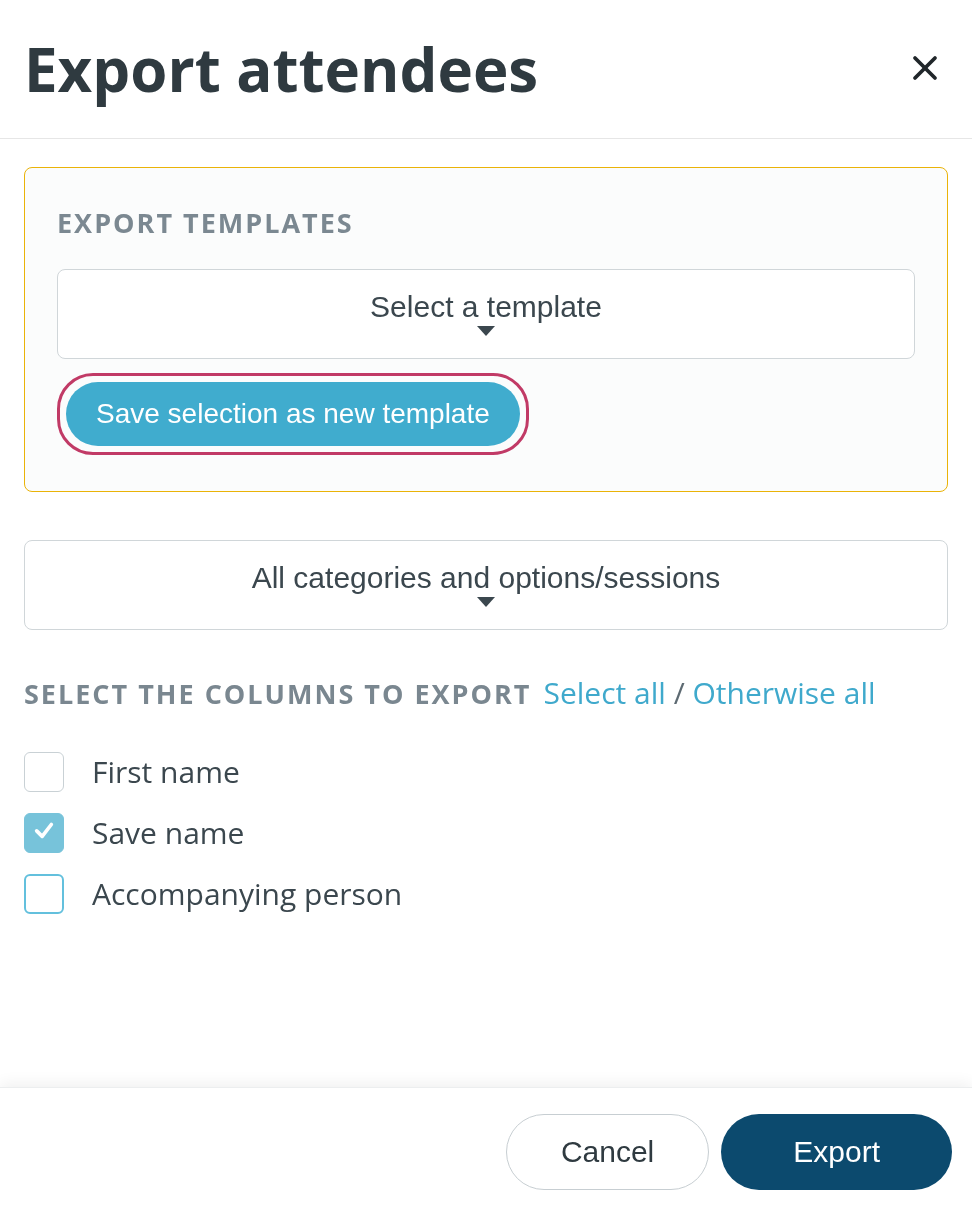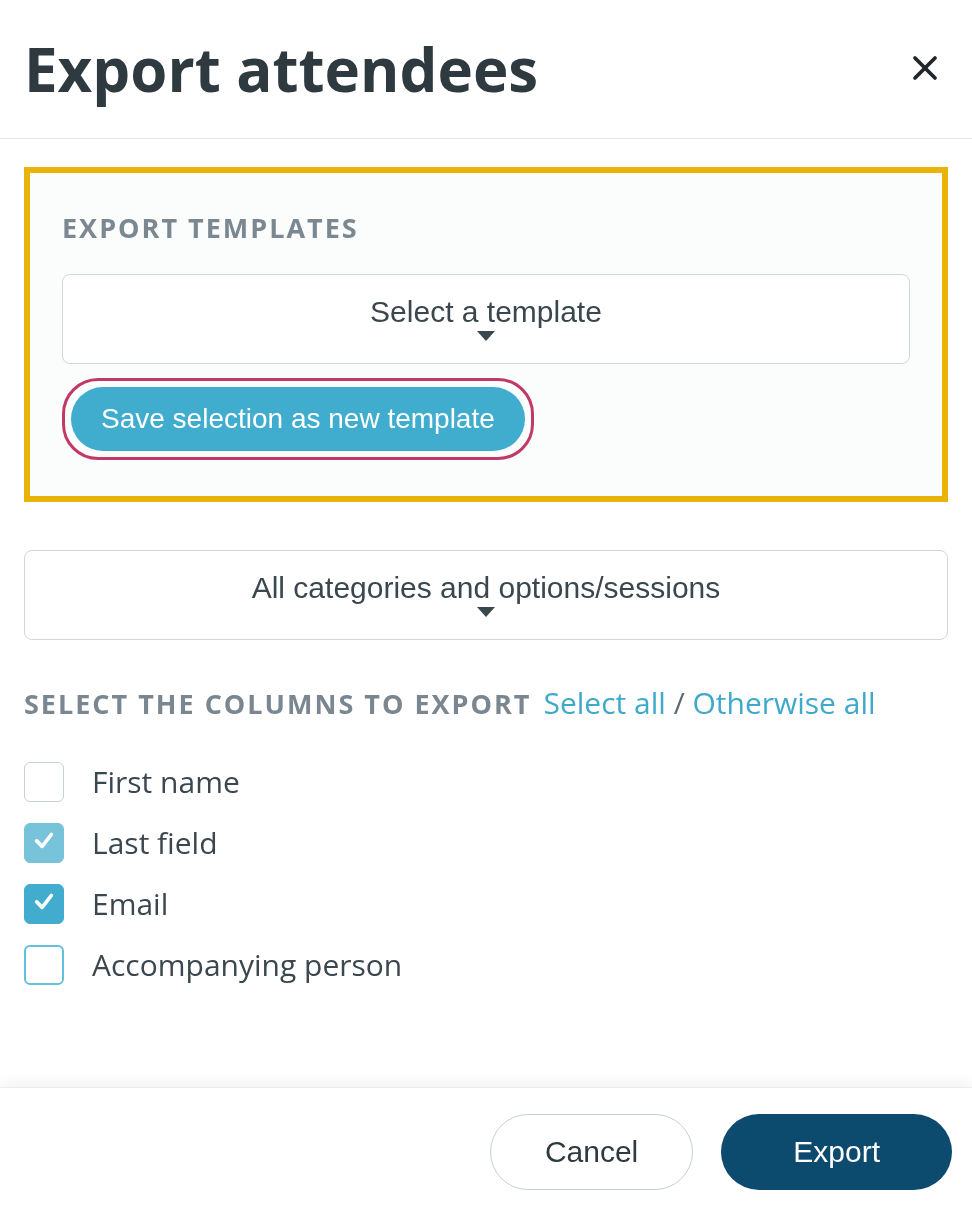"EXPORT TEMPLATES" .templates-panel { border: 6px solid #eab308 -> 1px solid #eab308; border-radius: 0 -> 8px }
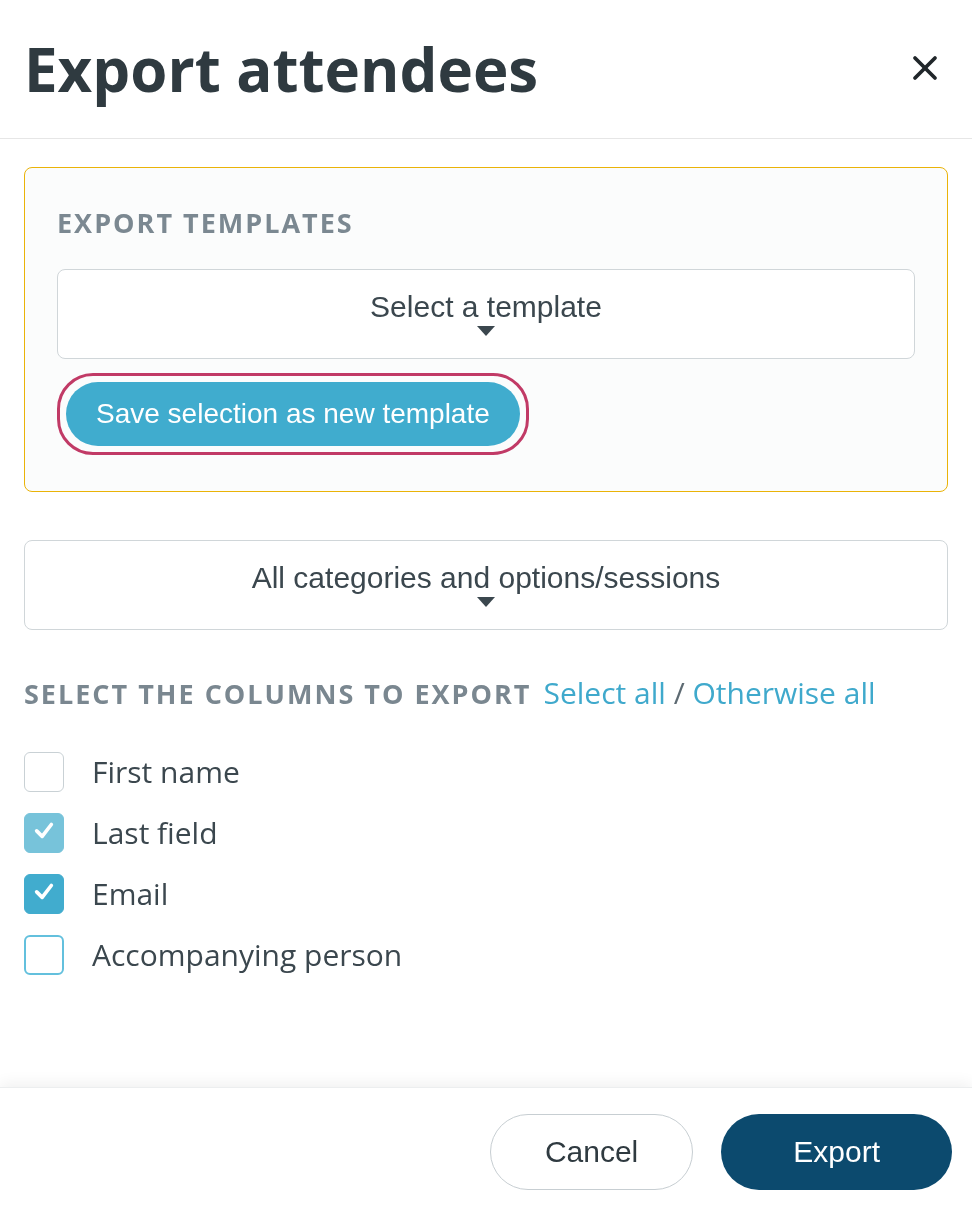"Last field" div.check-label { text: Last field -> Save name }
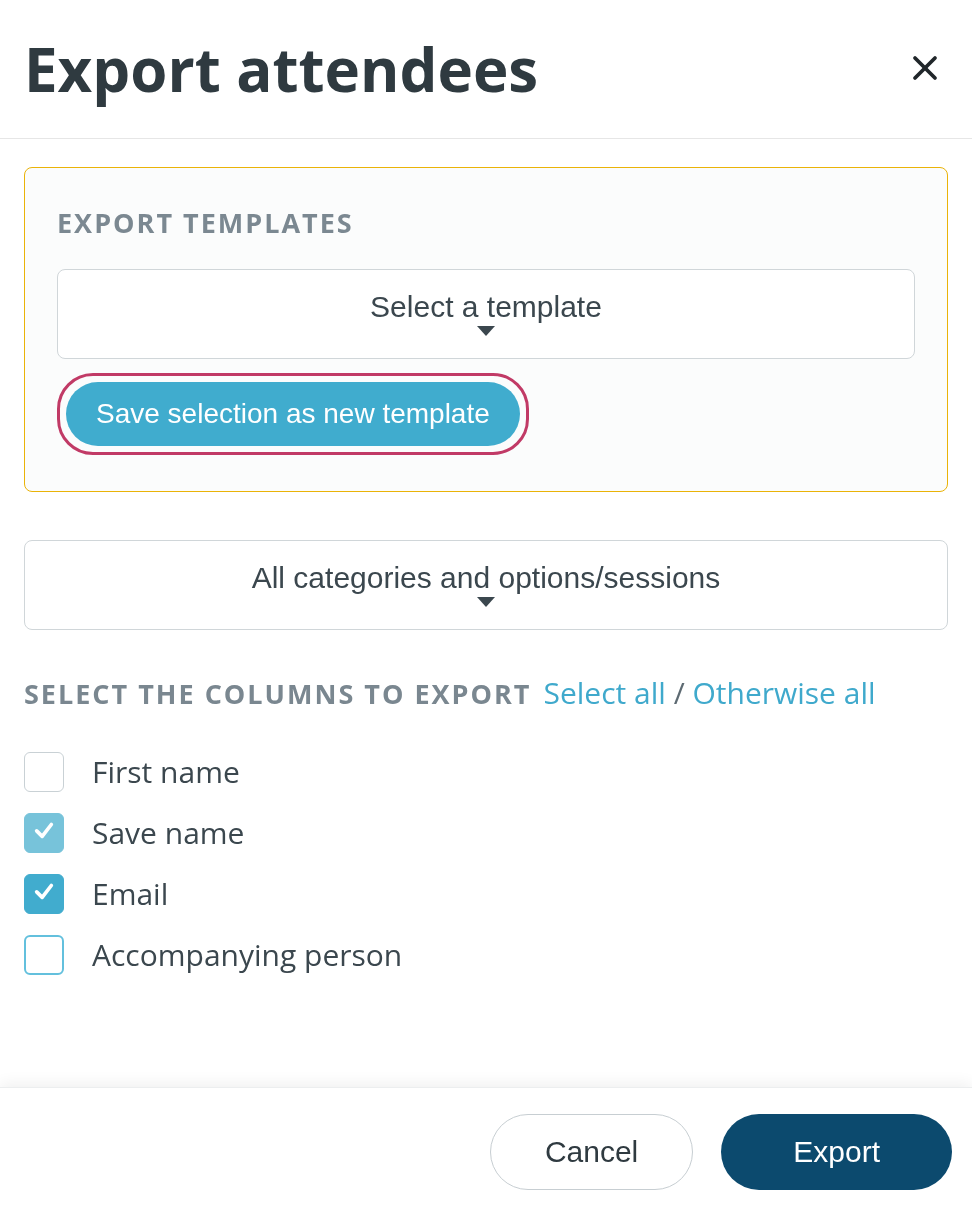"Email" div.check-item { html: <div> <div> <span> <svg> <polyline></polyline> </svg> </span> </div> <div>Email</div> </div> -> none }
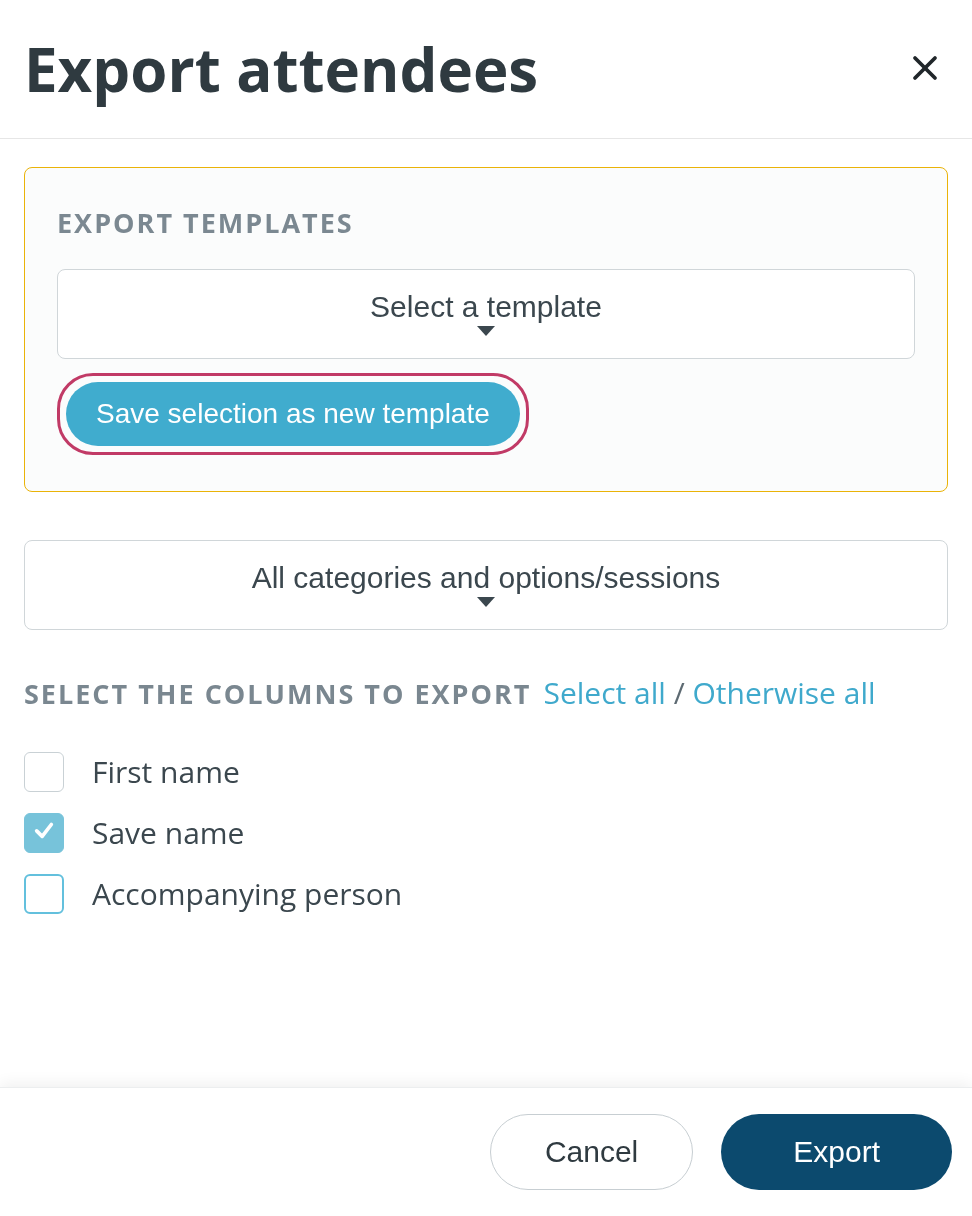"Cancel" .modal-footer { gap: 28px -> 12px }
